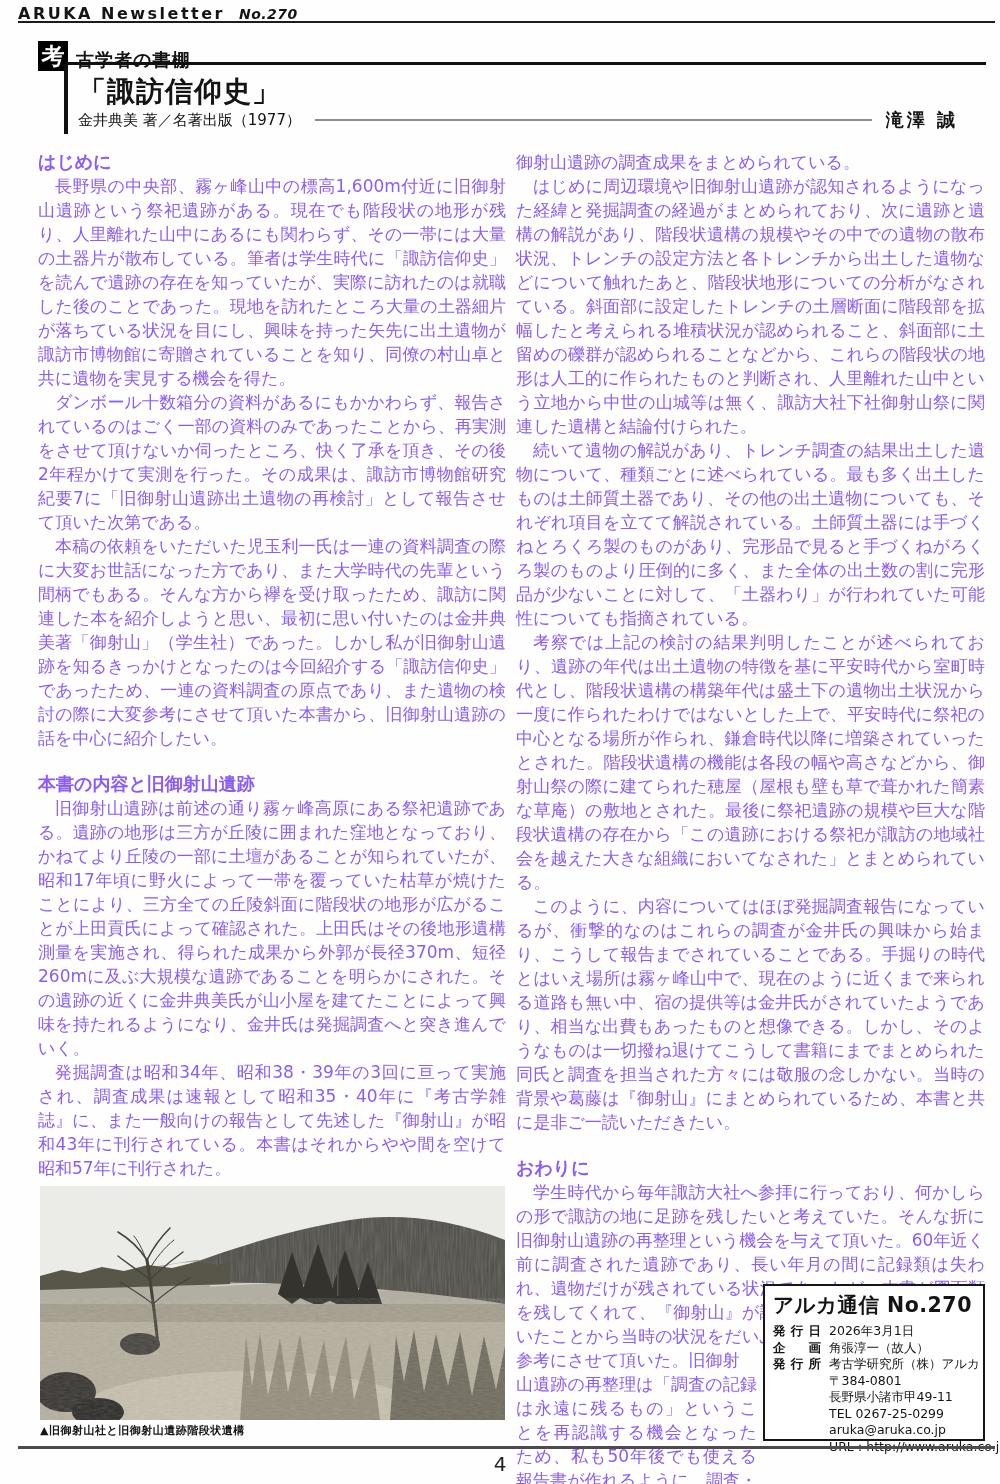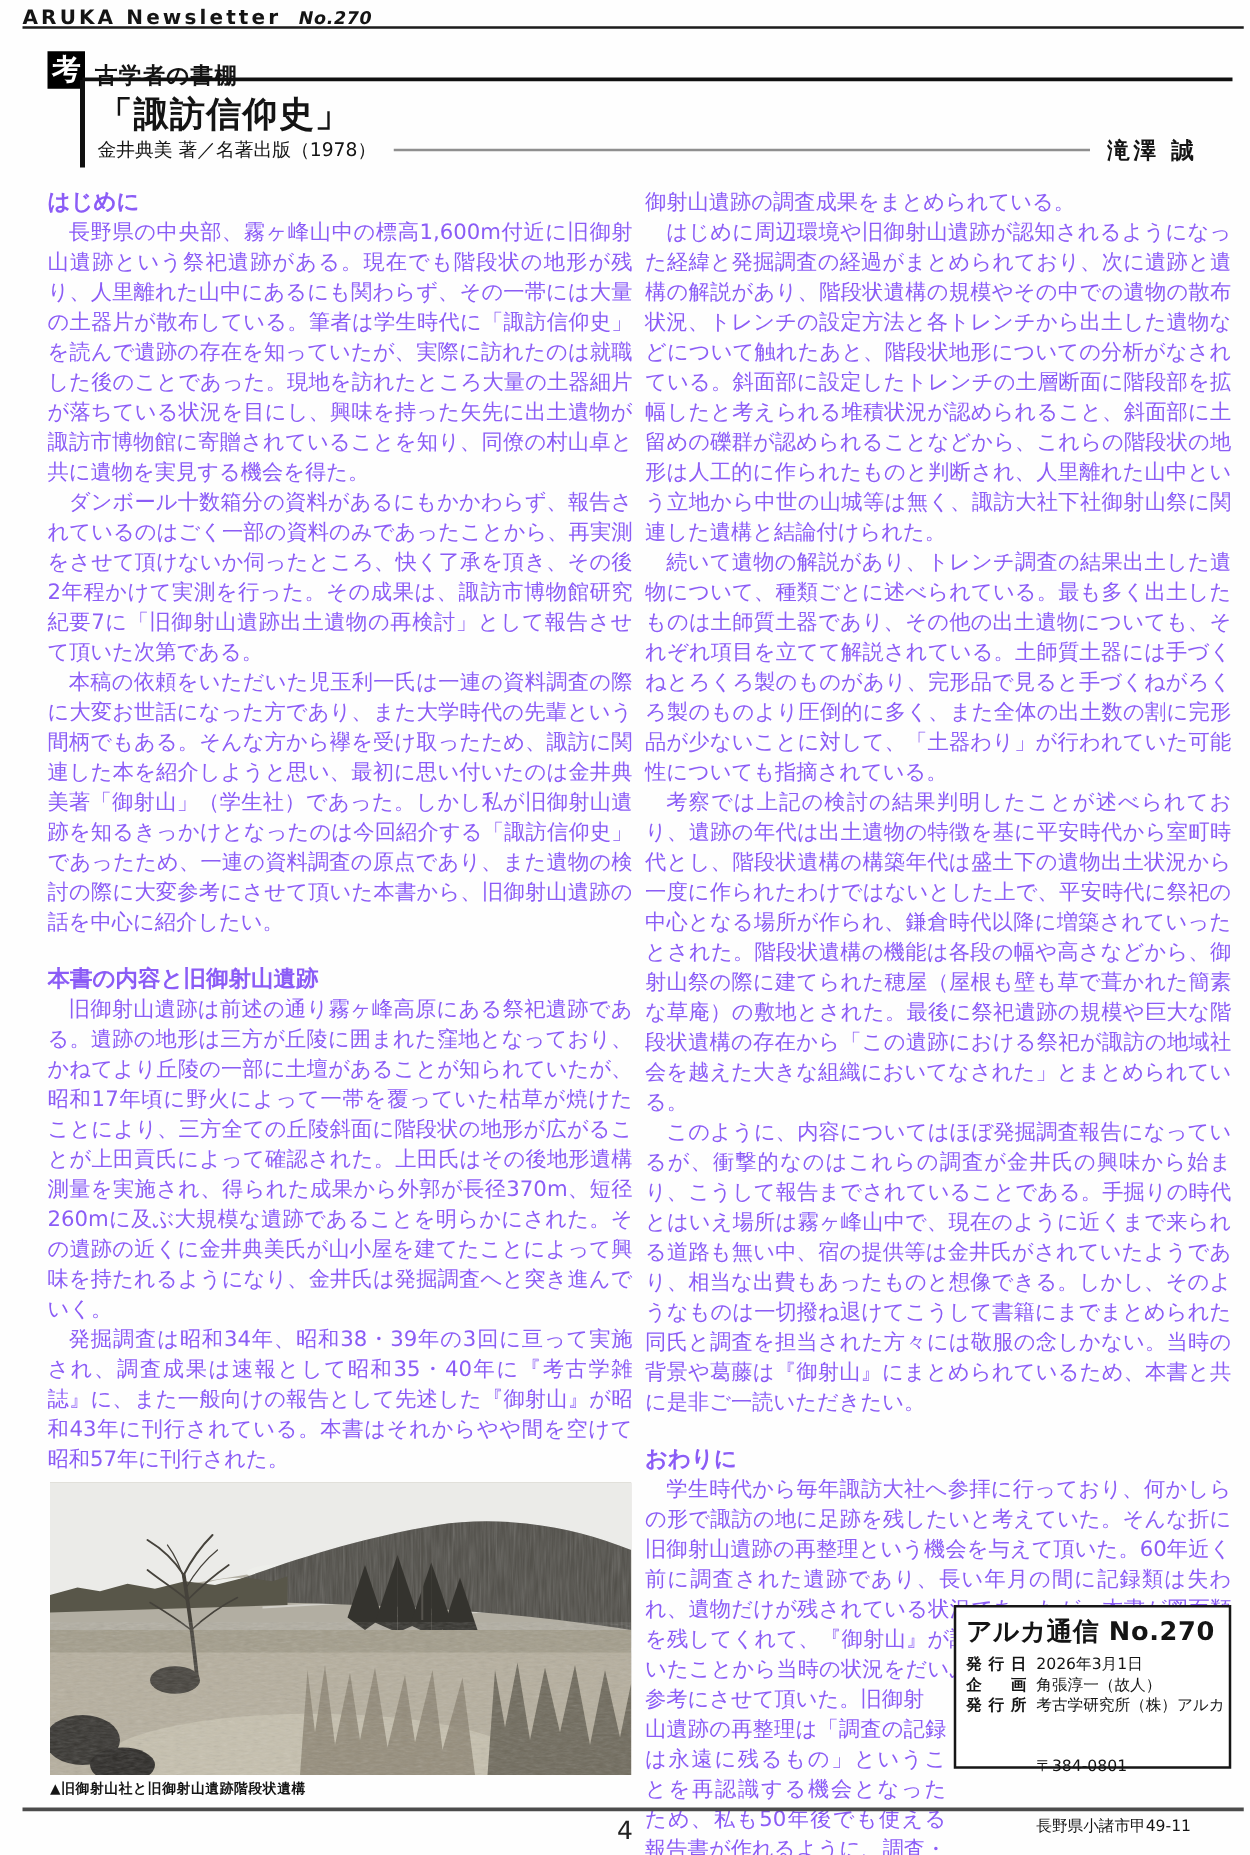"金井典美 著／名著出版（1978）" span.credit { text: 1978 -> 1977 }
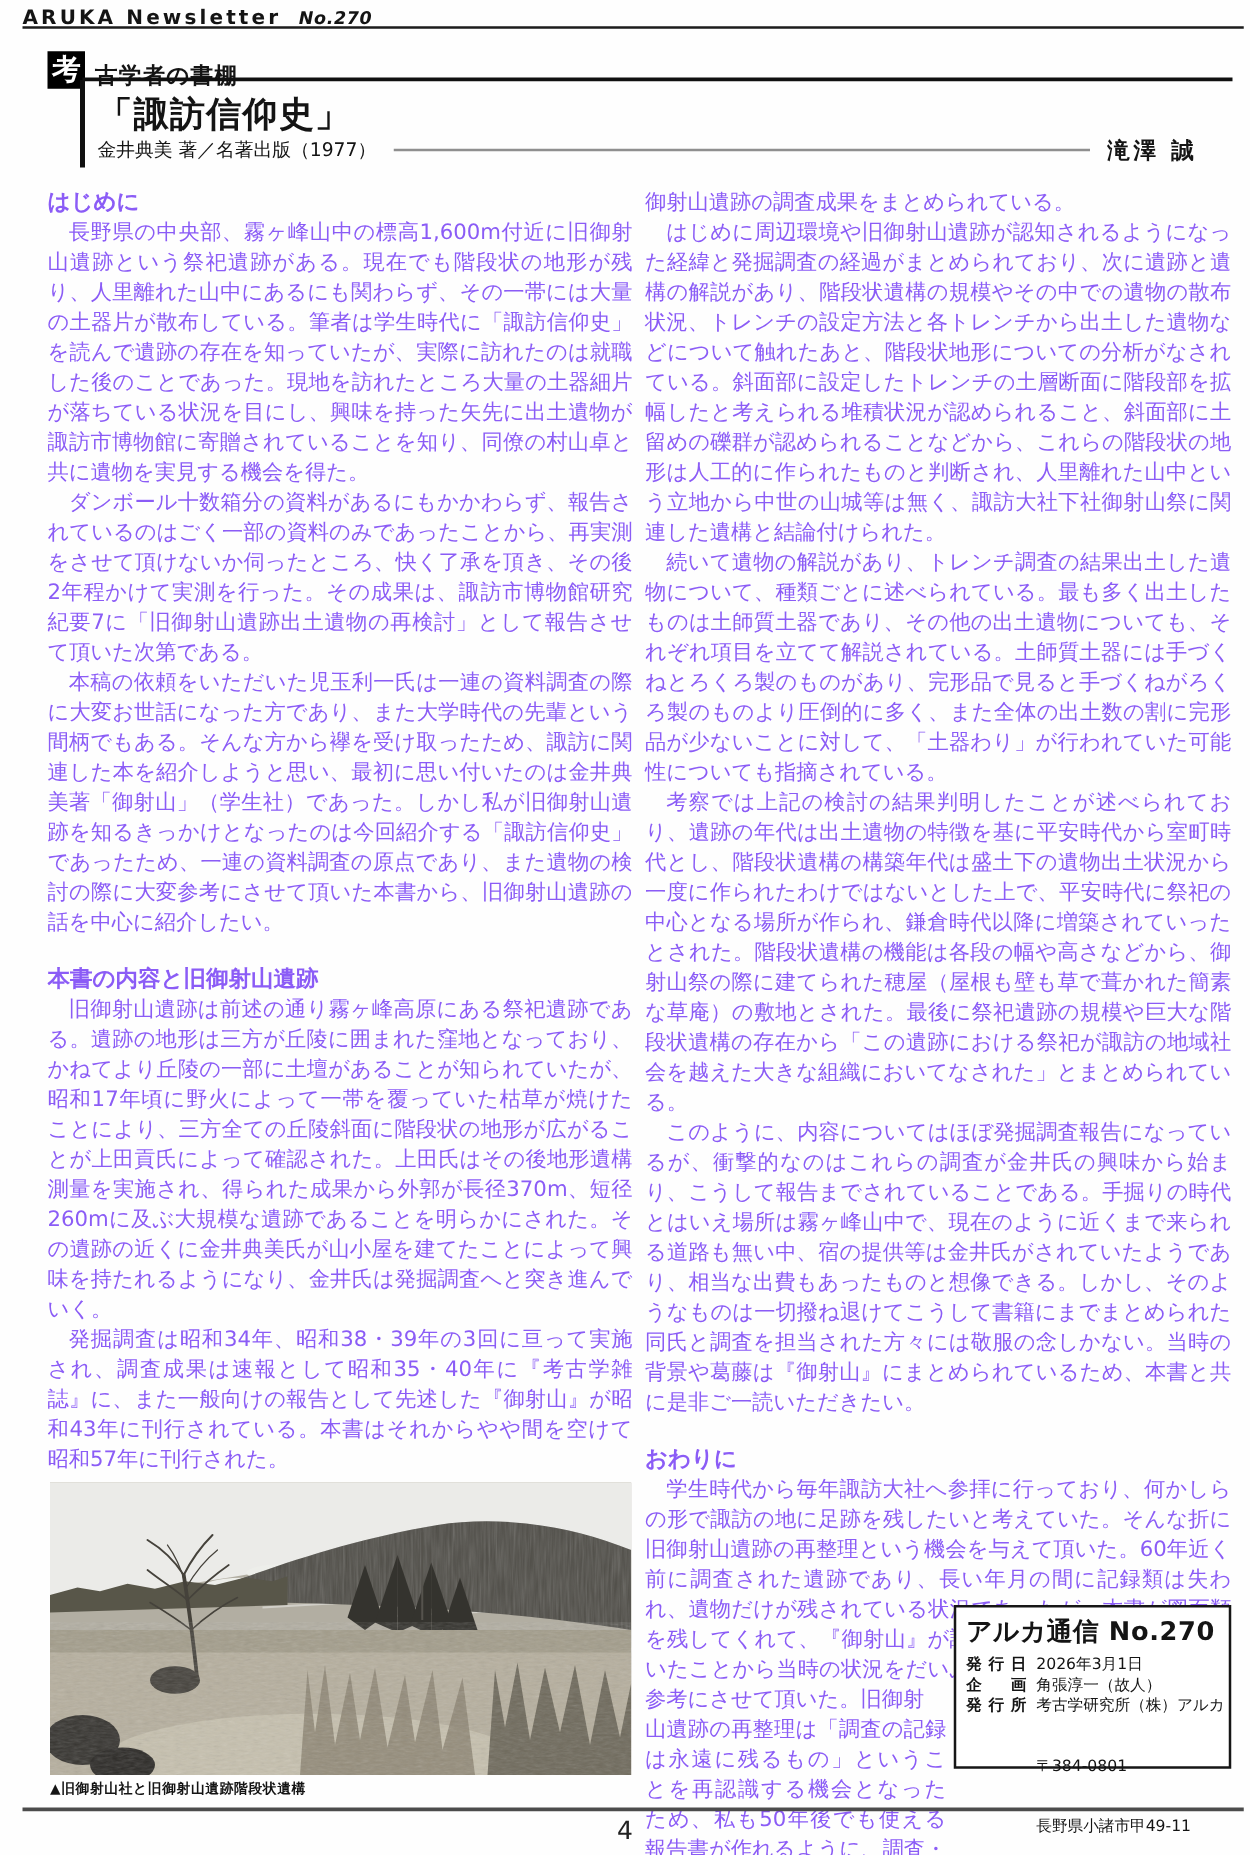"アルカ通信 No.270" .info-box { height: 131px -> 157px }
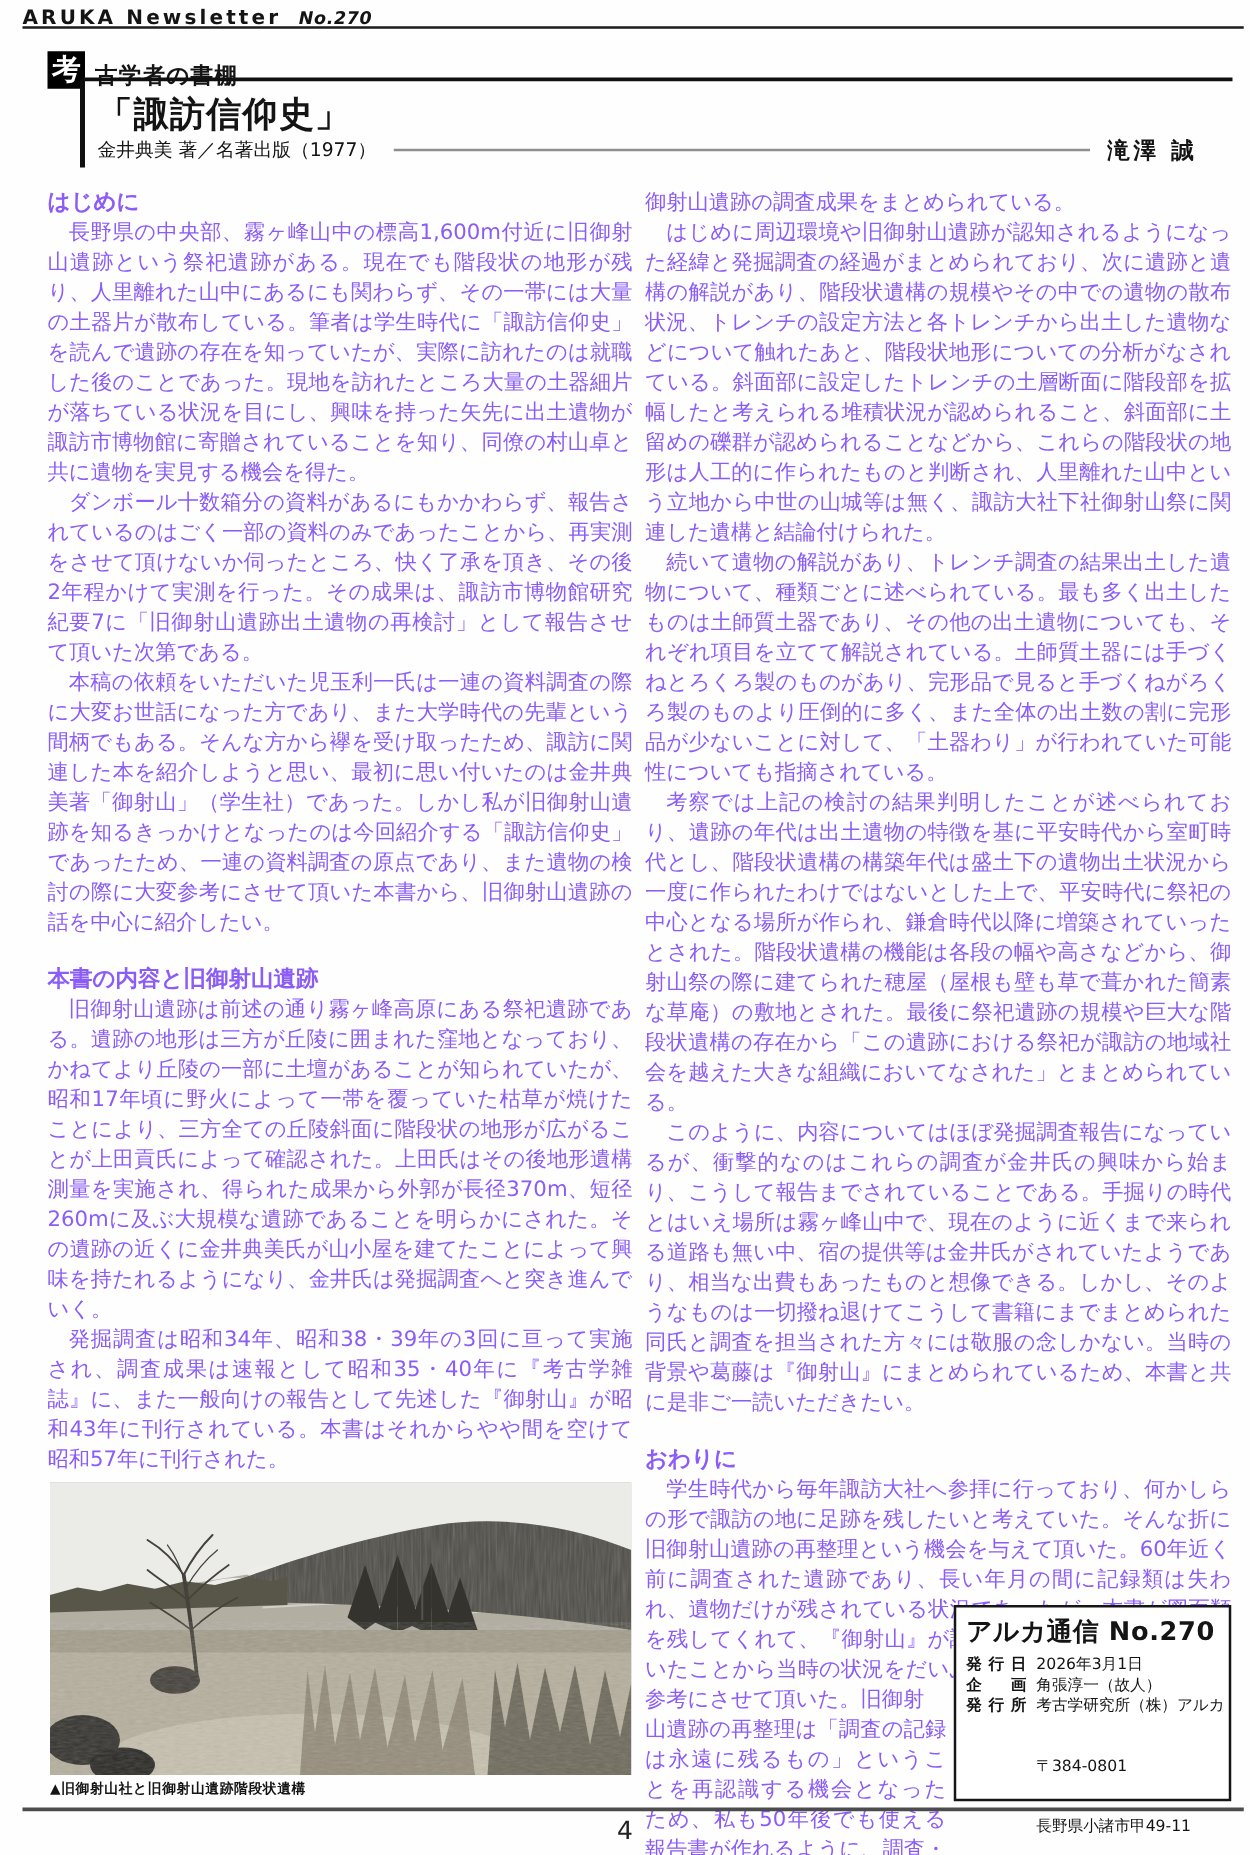"〒384-0801" .ib-addr { margin-top: 32px -> none }
